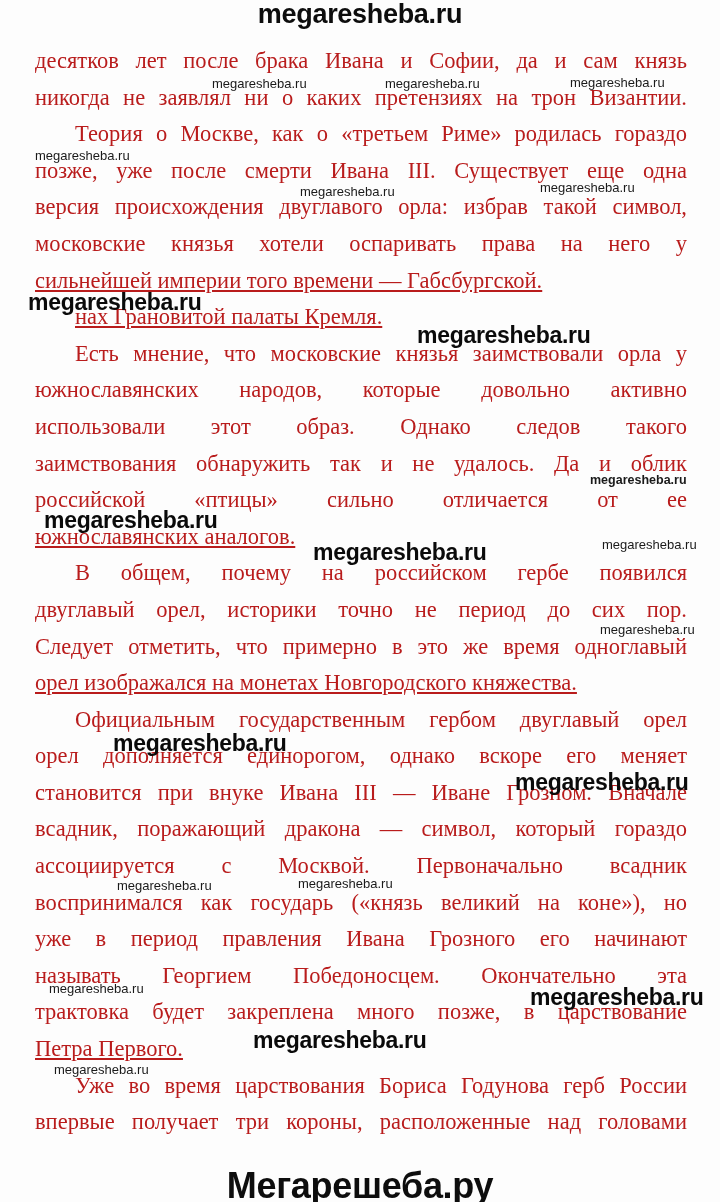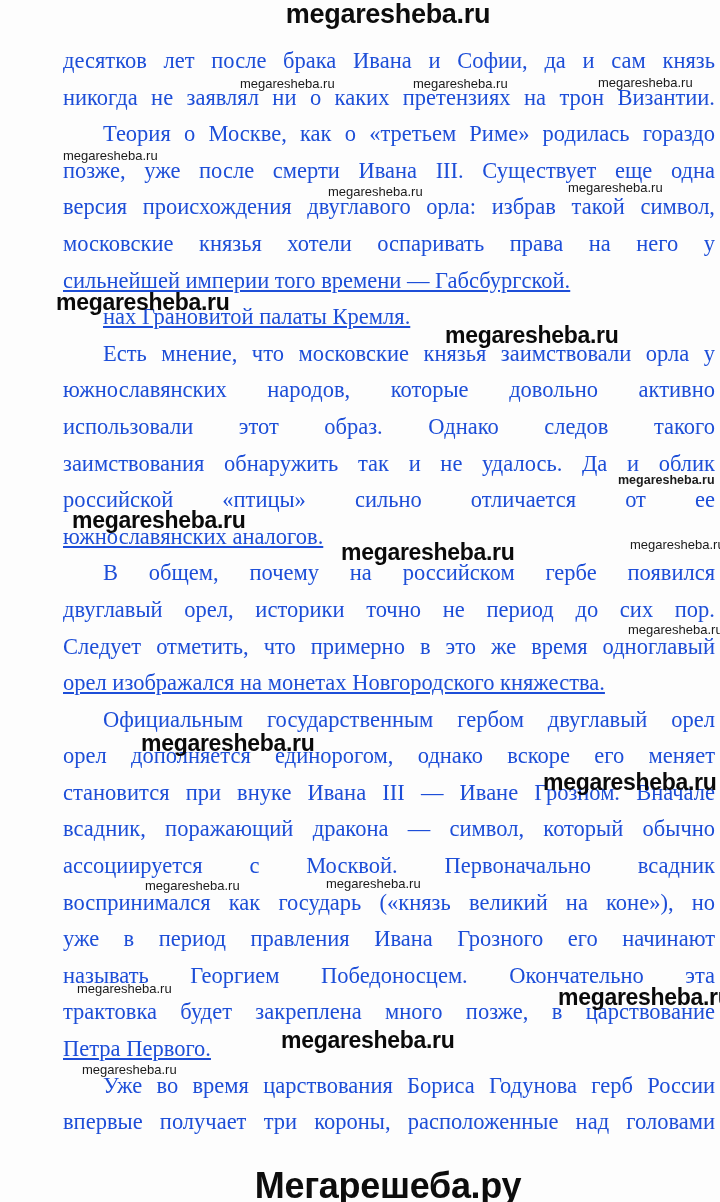"megaresheba.ru" .page { margin-left: 28px -> none }
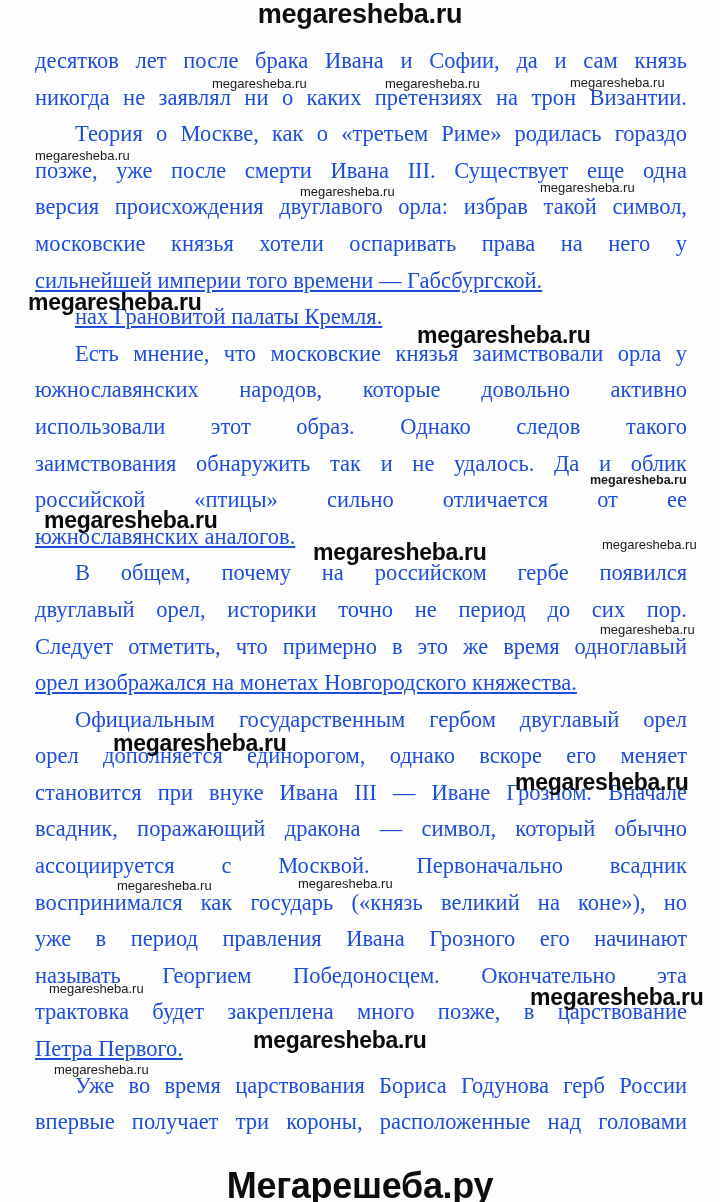"десятков лет после брака Ивана" .text-block { color: #1d4ed8 -> #b91c1c }
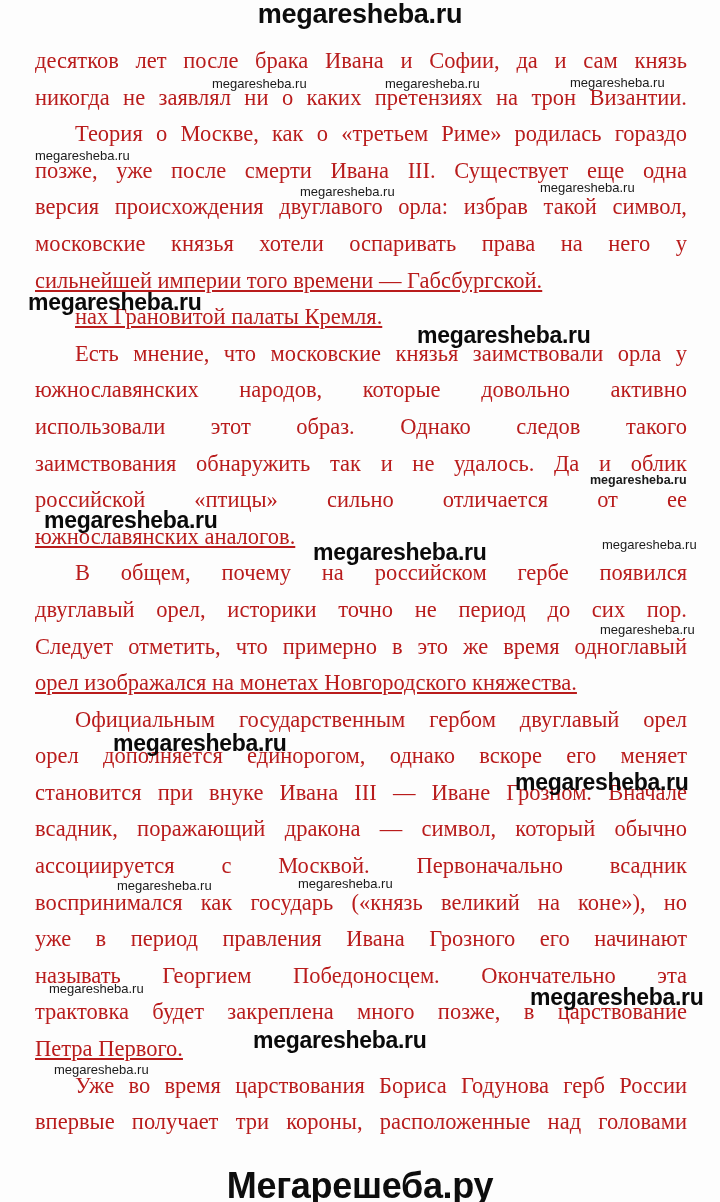"всадник, поражающий дракона — символ," div.ln { text: обычно -> гораздо }
